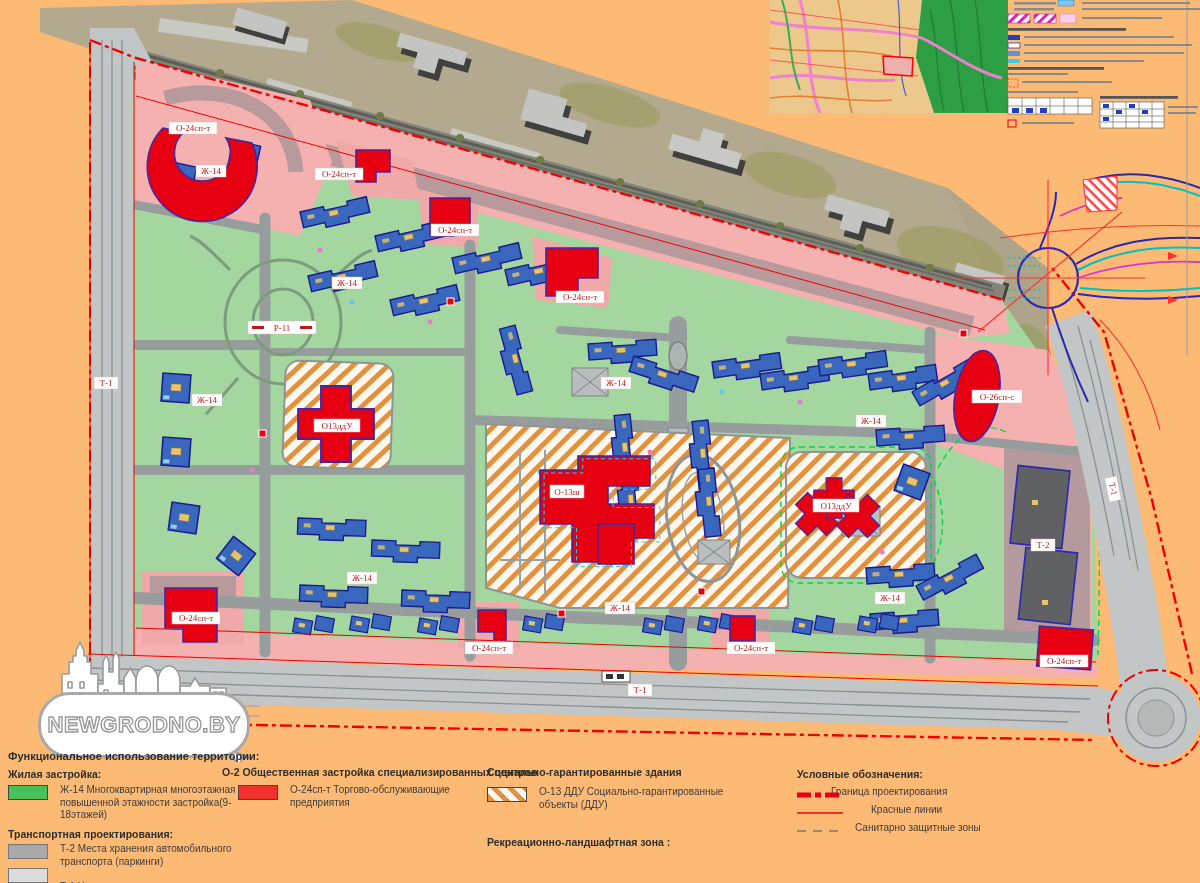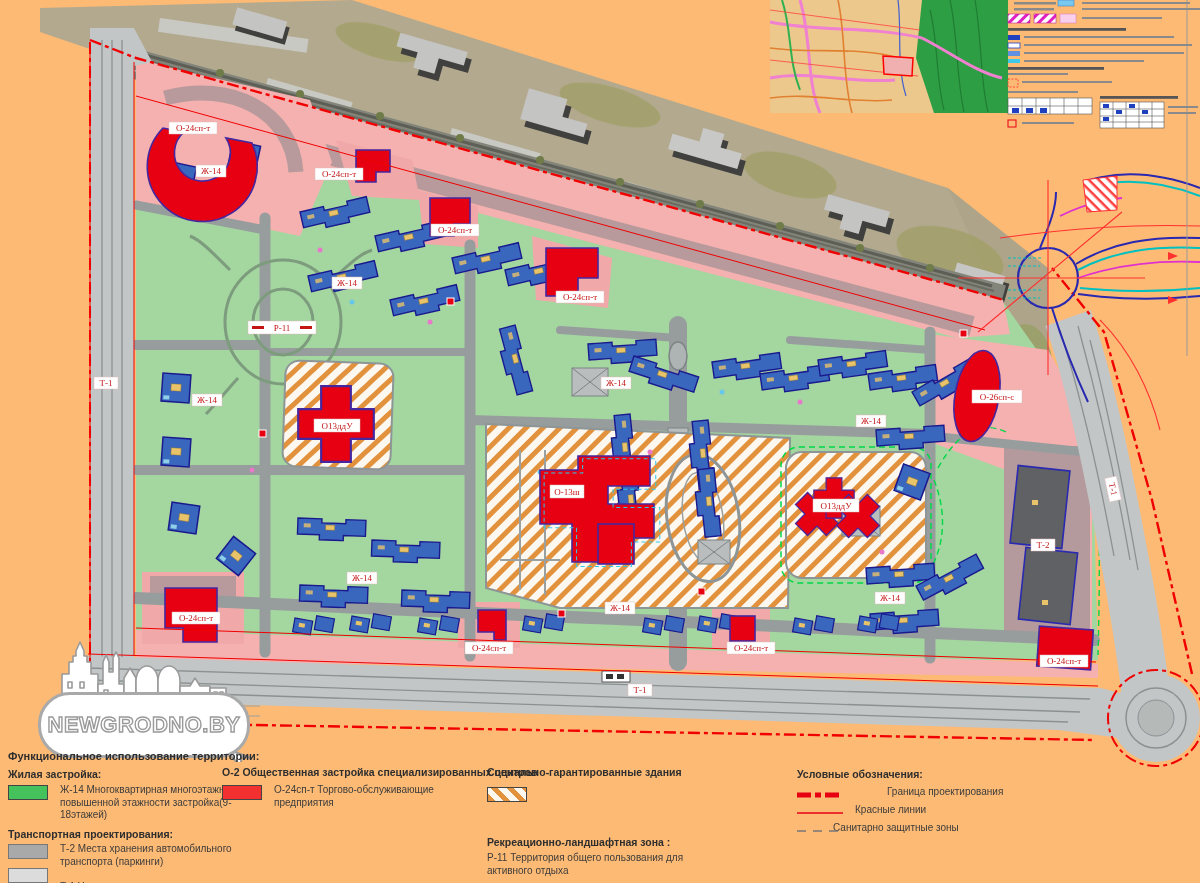"О-24сп-т Торгово-обслуживающие" div.leg-item { left: 222px -> 238px }
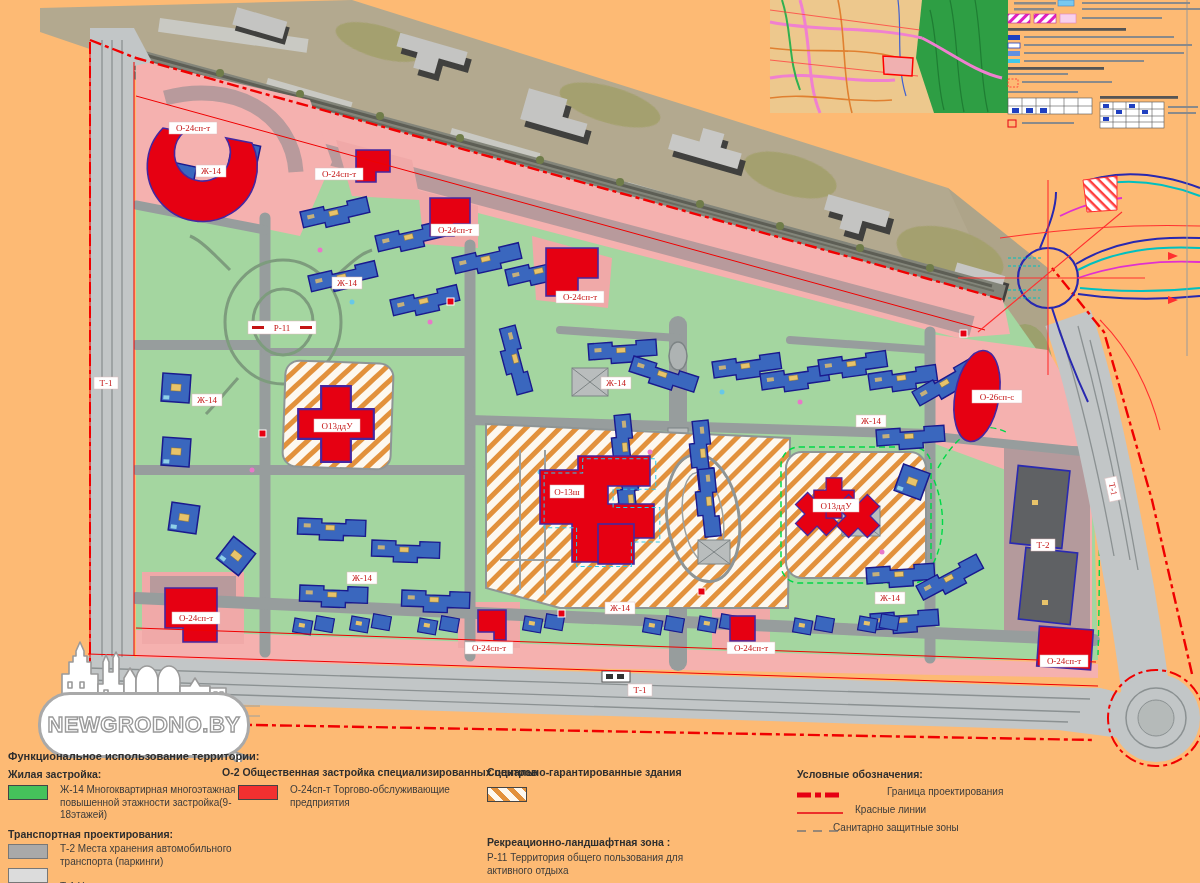"О-13 ДДУ Социально-гарантированные" span.txt { html: none -> <span>О-13 ДДУ Социально-гарантированные объекты (ДДУ)</span> }
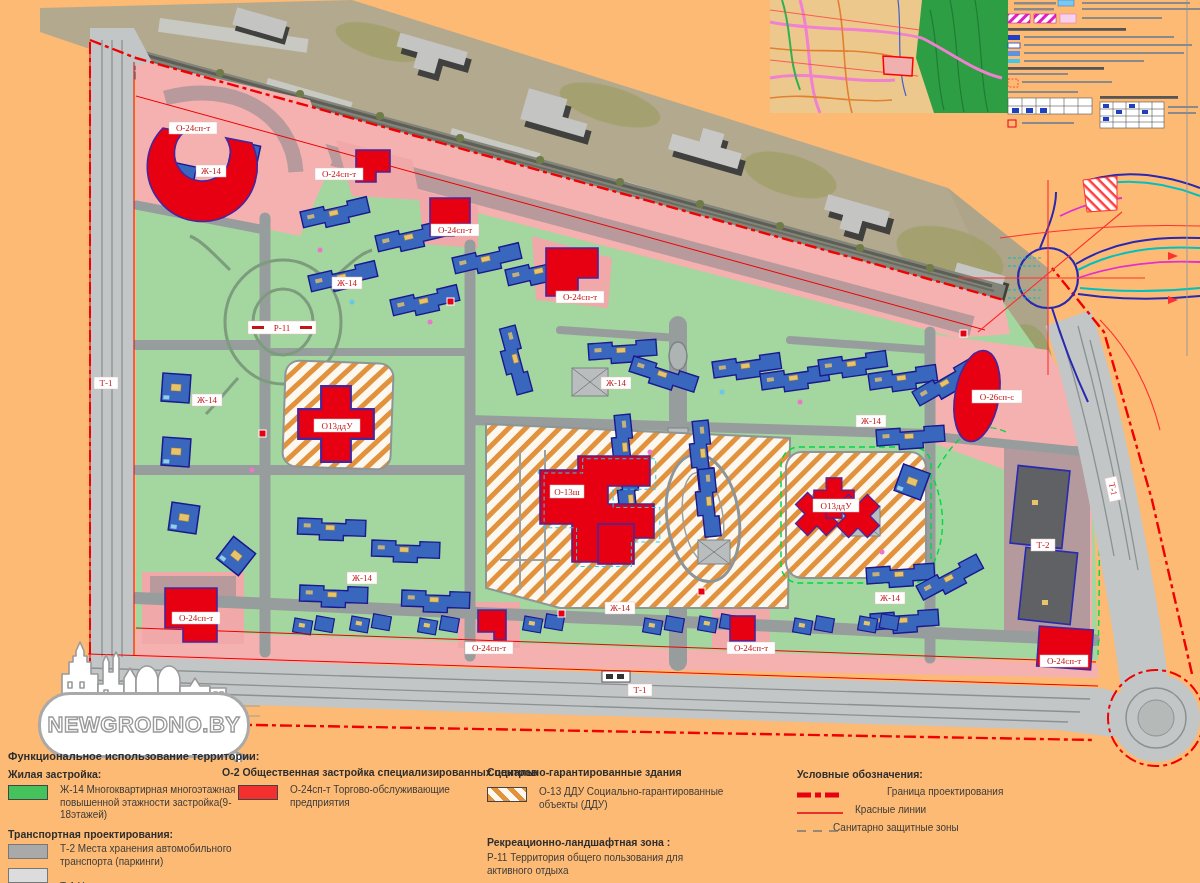"Граница проектирования" span.txt { margin-left: 90px -> 34px }
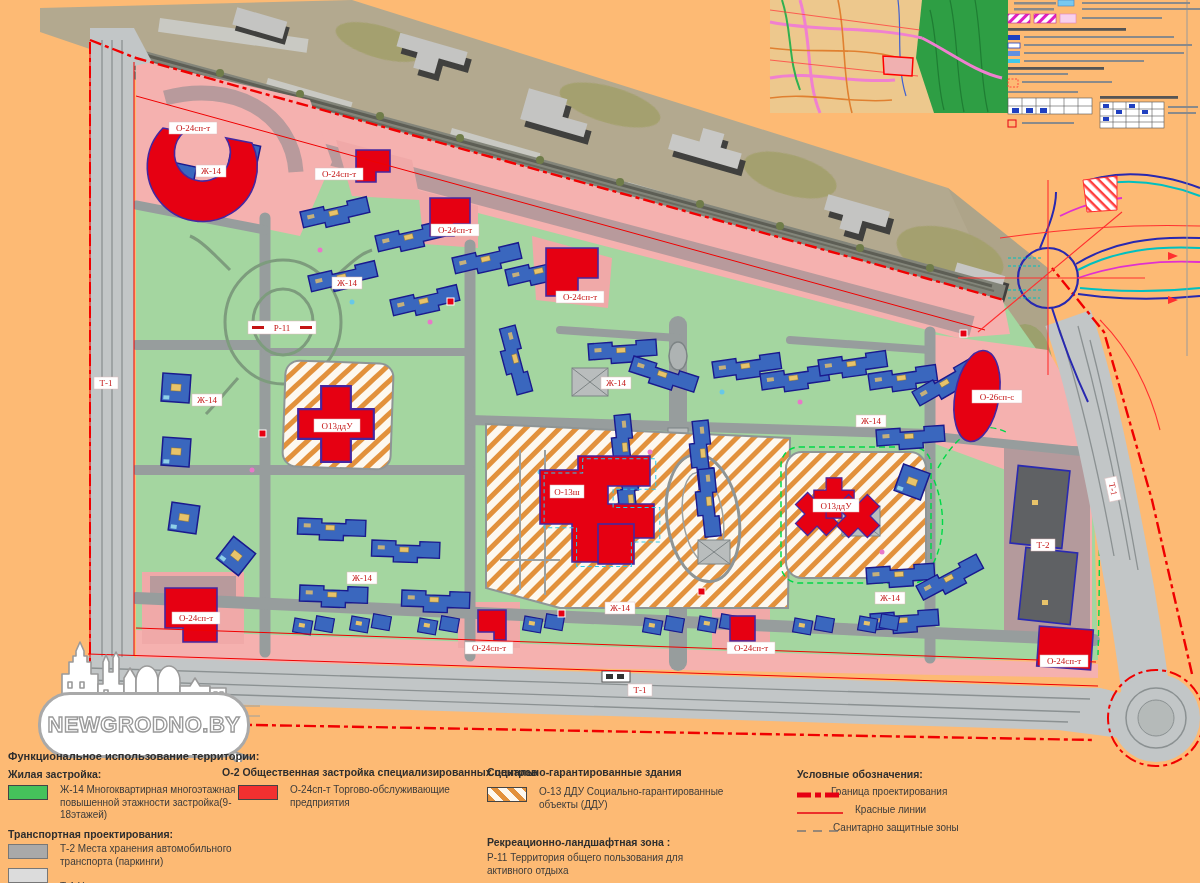"Красные линии" span.txt { margin-left: 58px -> 74px }
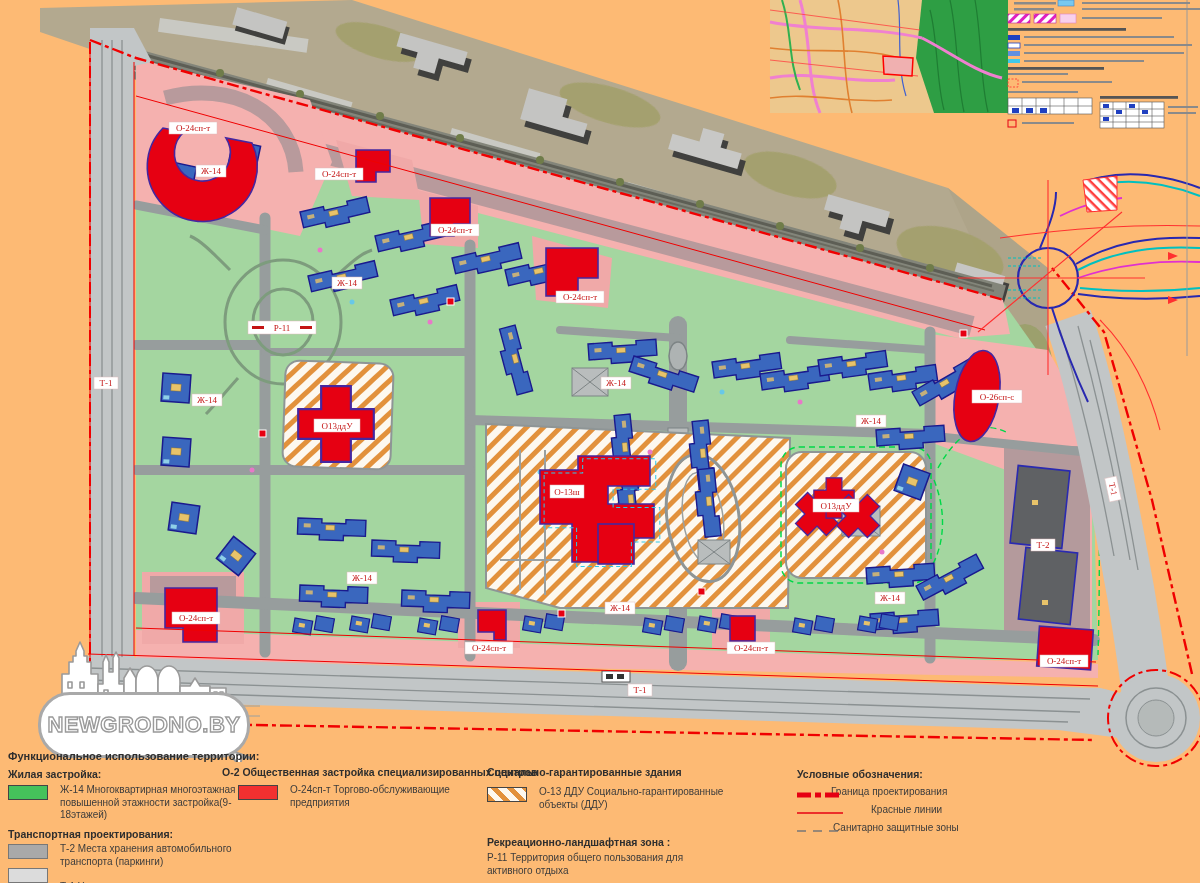"Санитарно защитные зоны" span.txt { margin-left: 36px -> 58px }
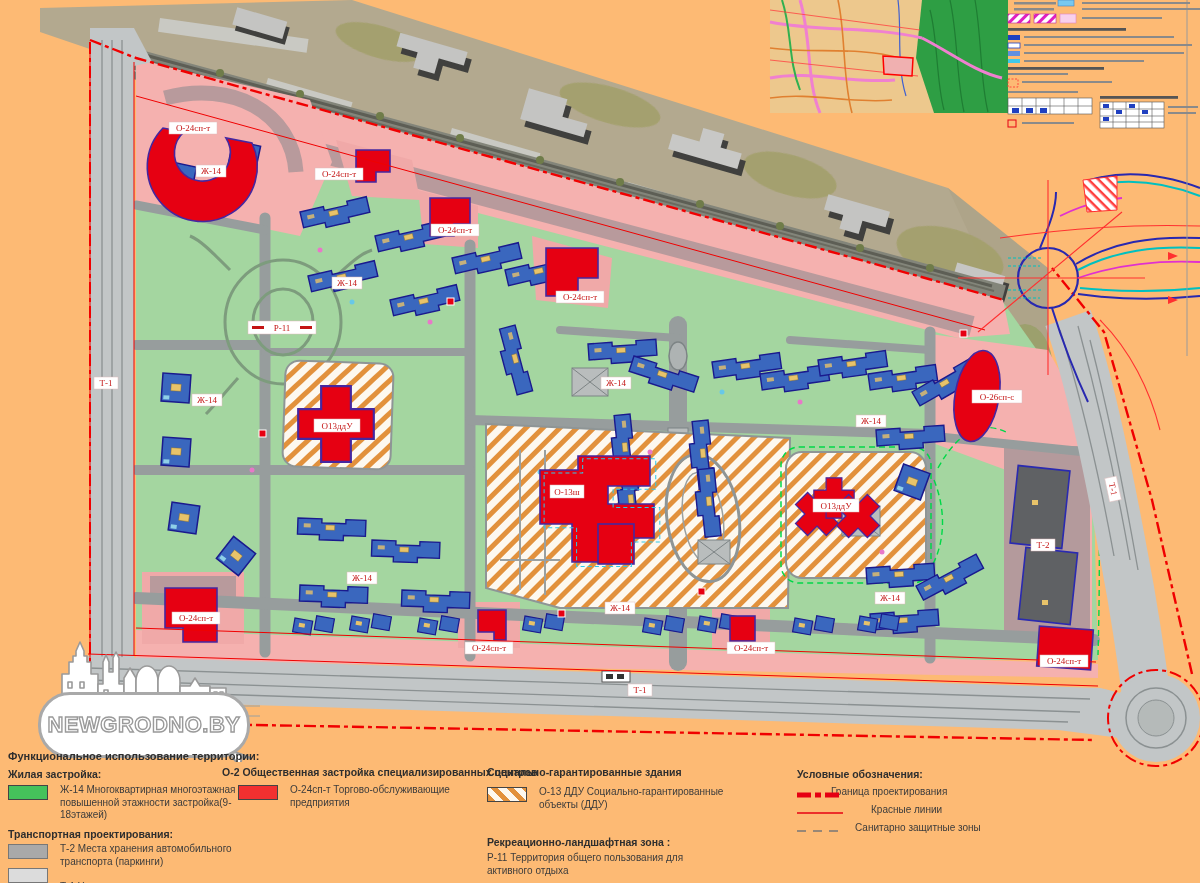"Р-11 Территория общего пользования для" div.leg-item { html: <div> <span>Р-11 Территория общего пользования для активного отдыха</span> </div> -> none }
